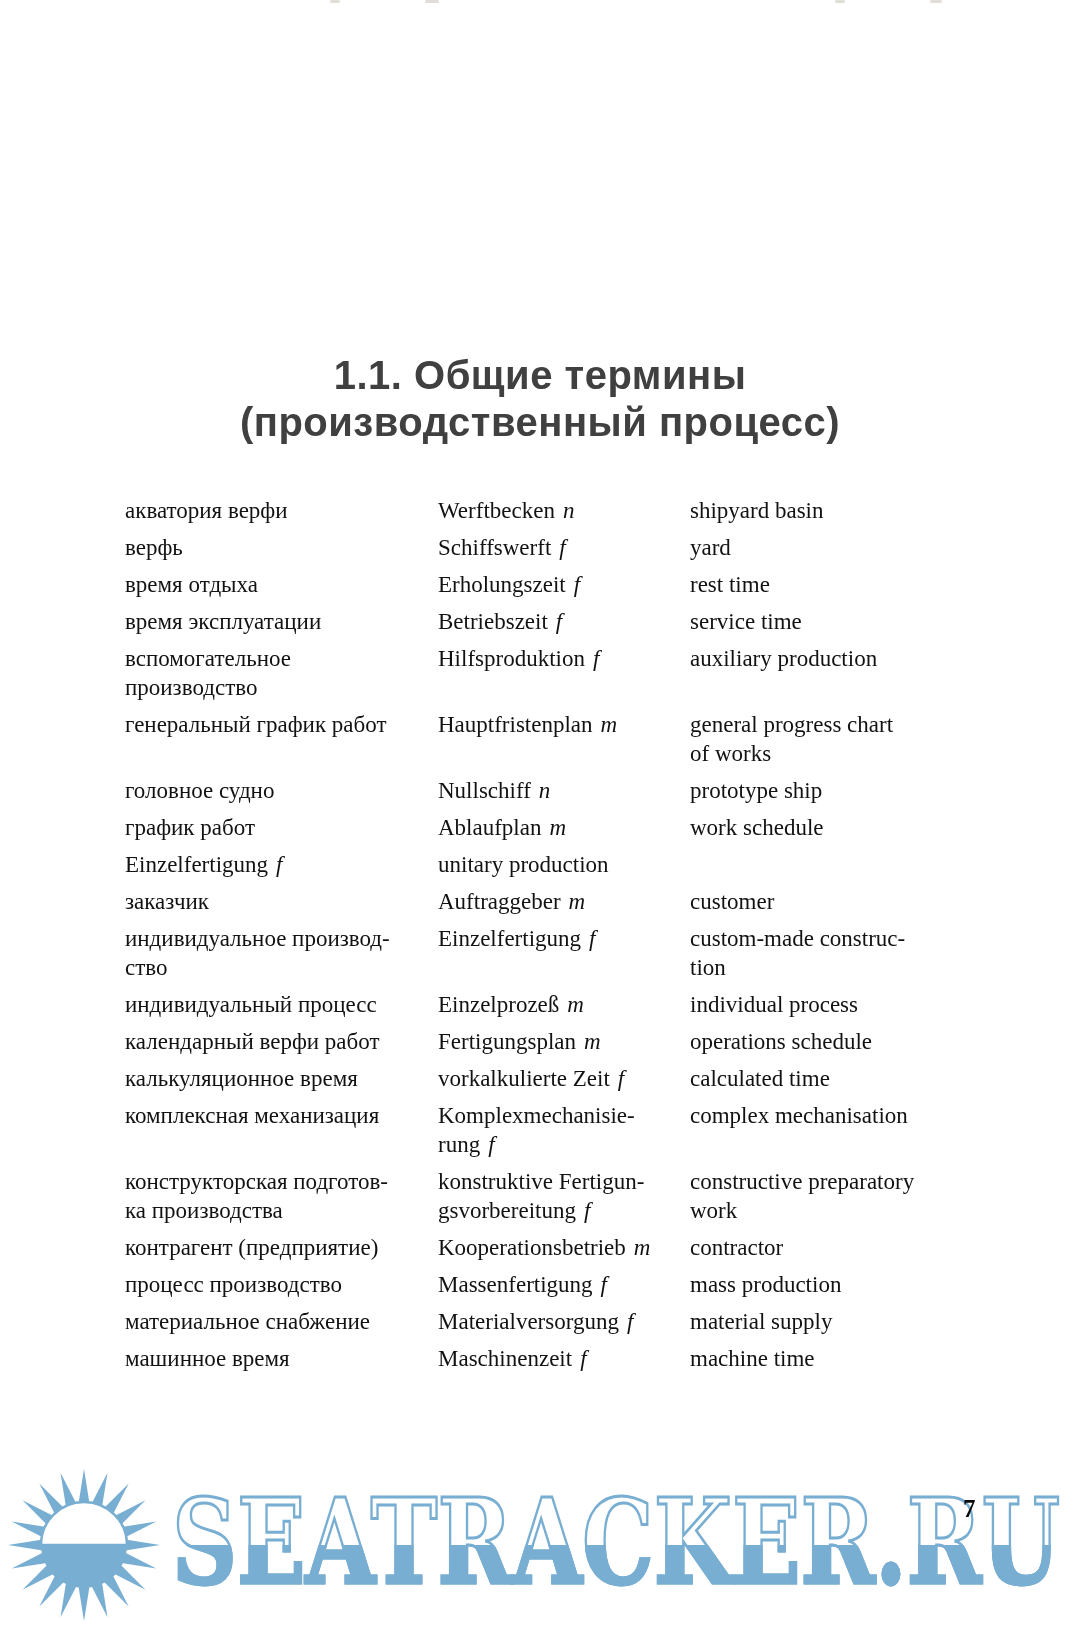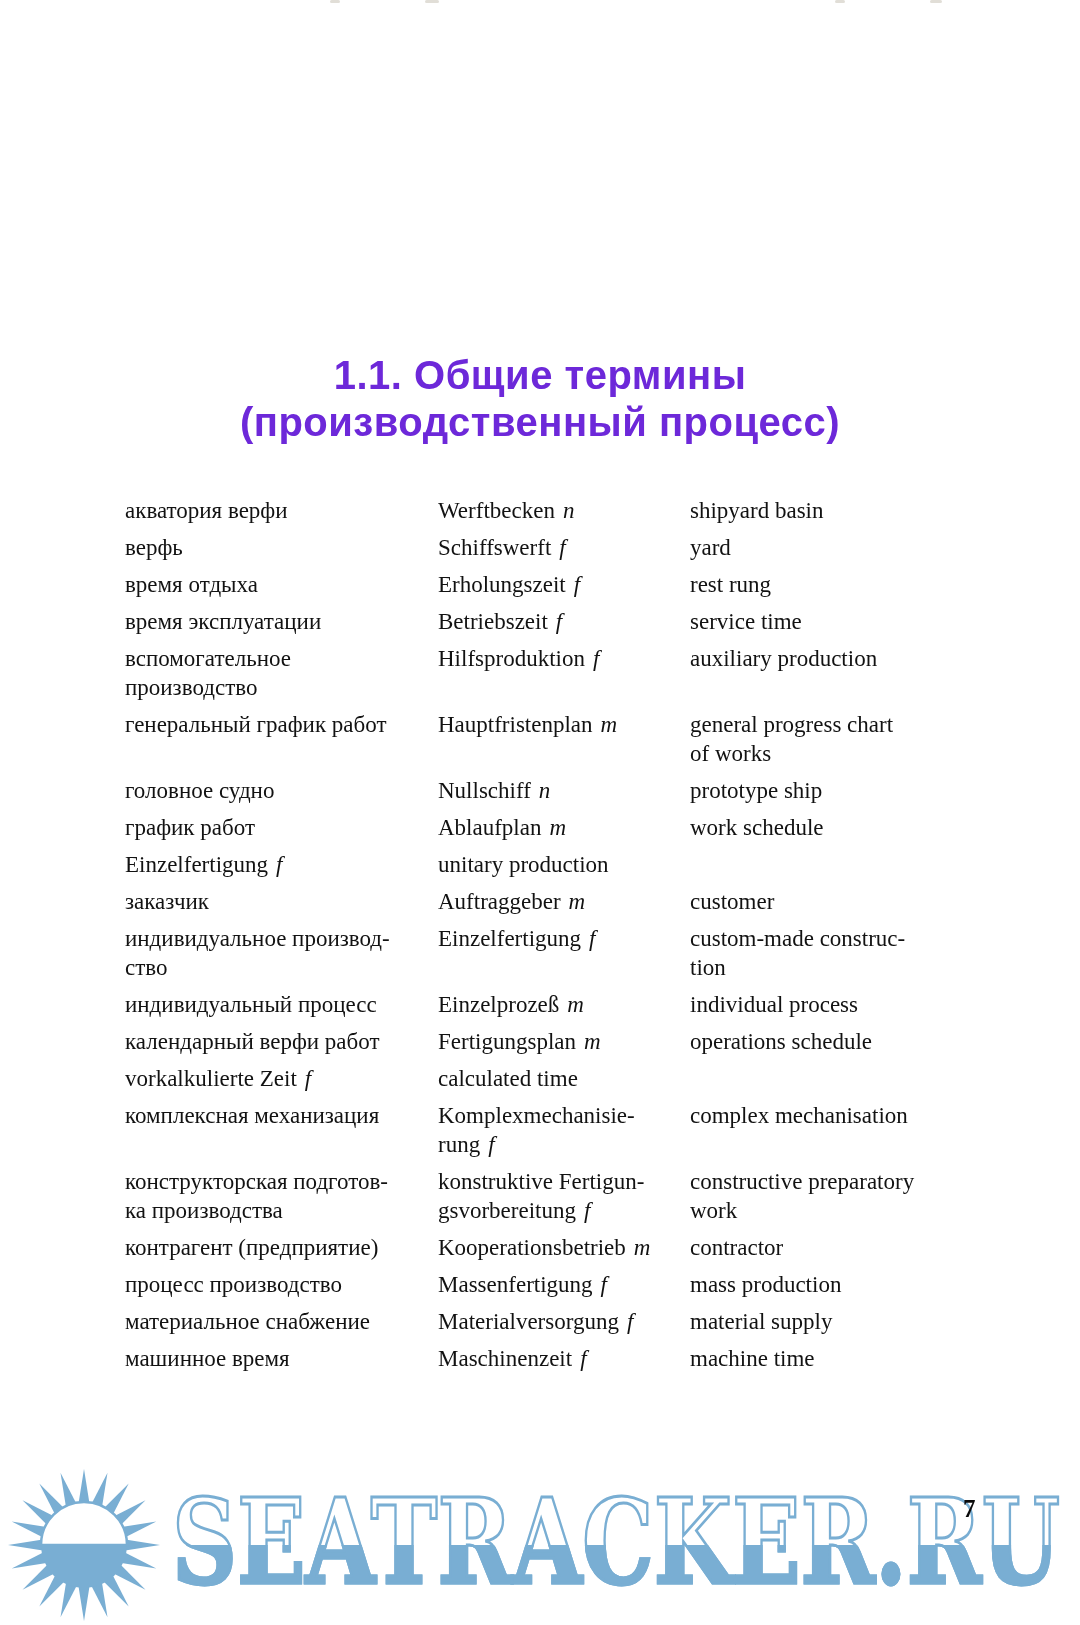"1.1. Общие термины" .title { color: #6d28d9 -> #404040 }
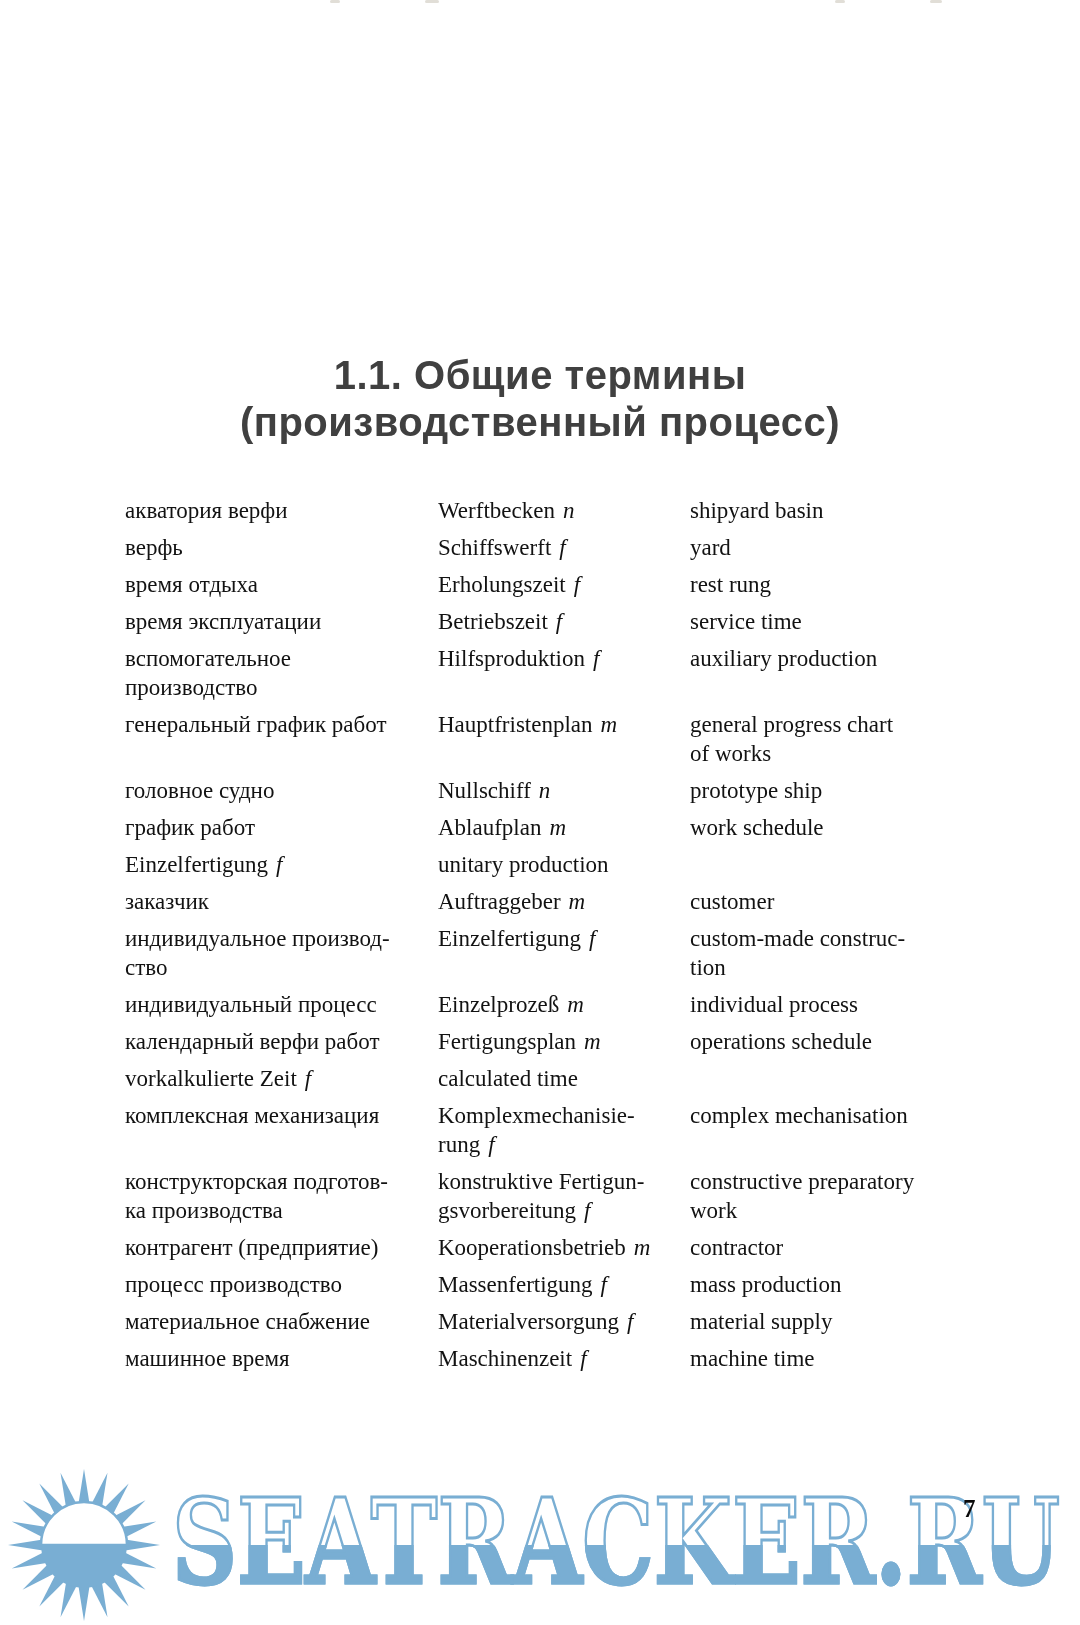"rest rung" div.cell { text: rung -> time }
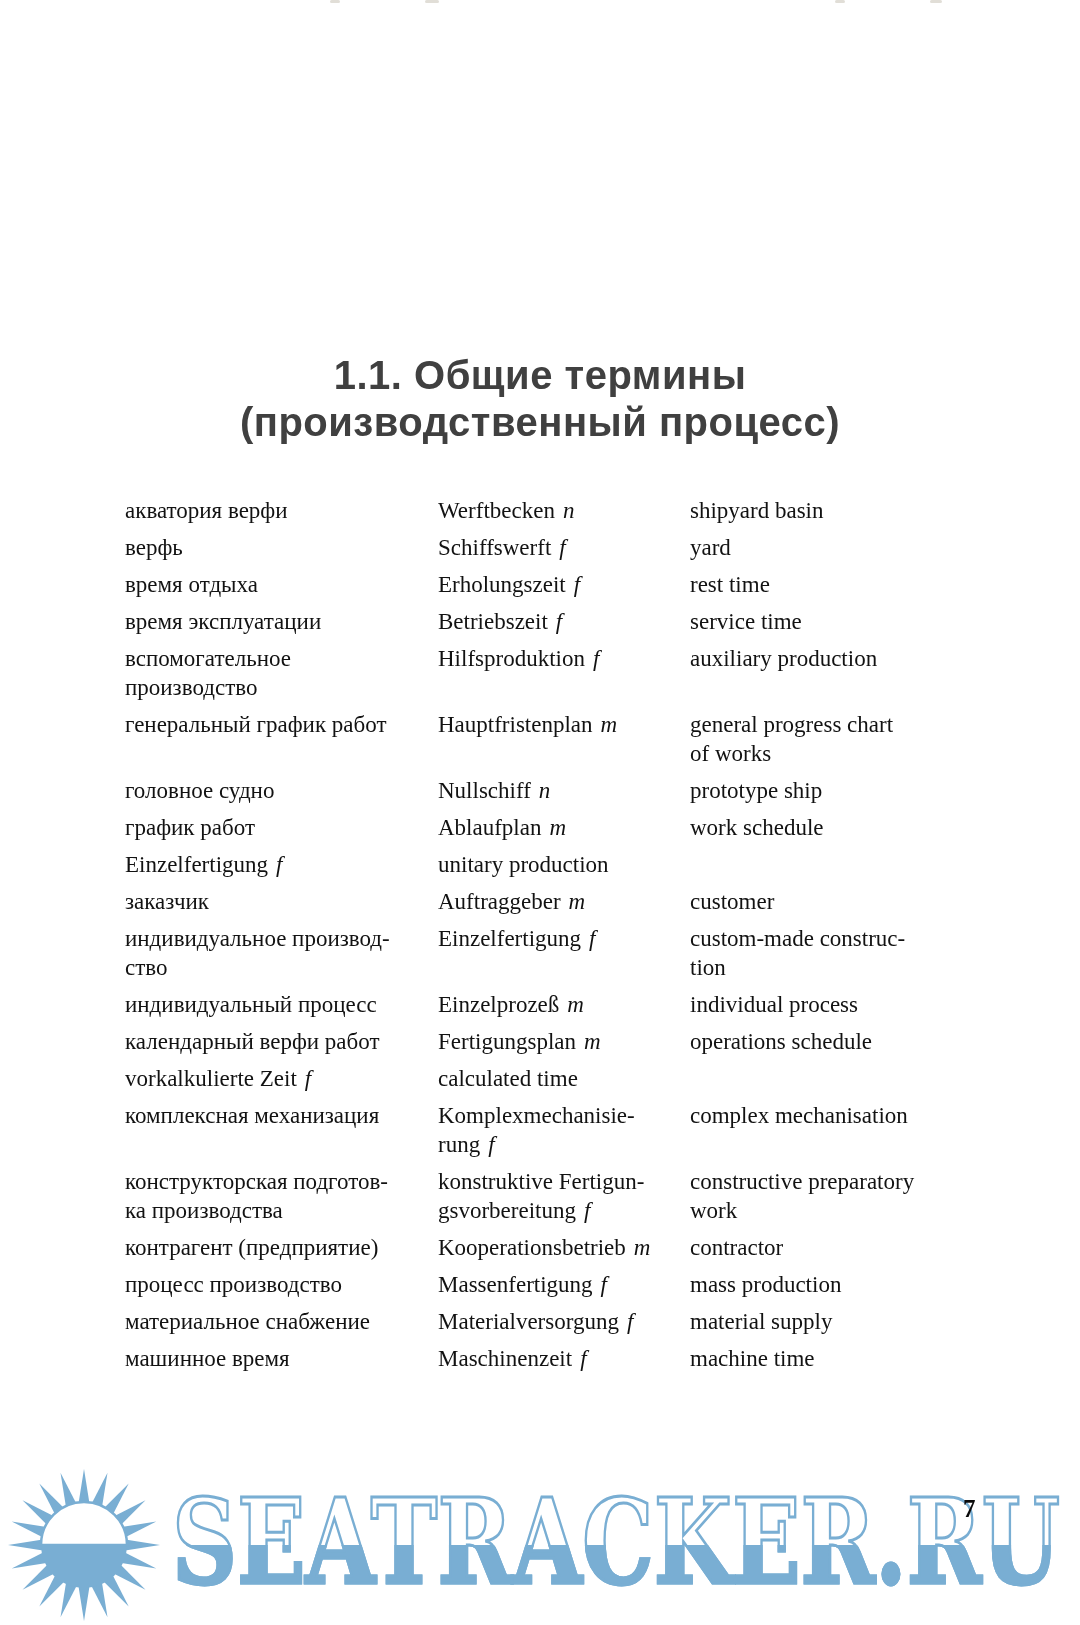"калькуляционное время" div.cell { html: none -> <div>калькуляционное время</div> }
